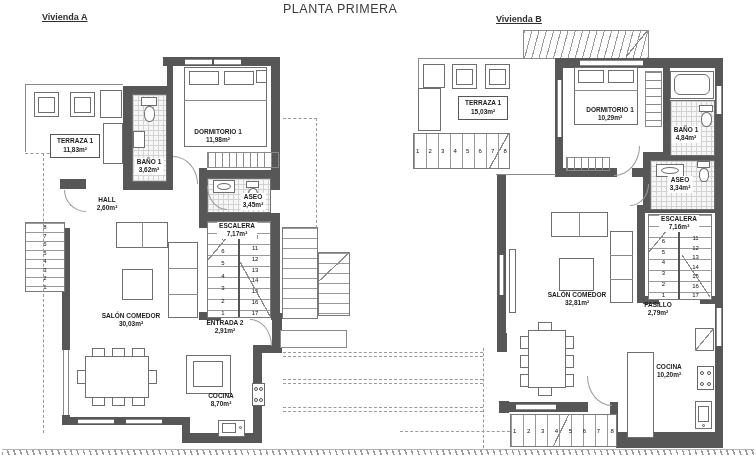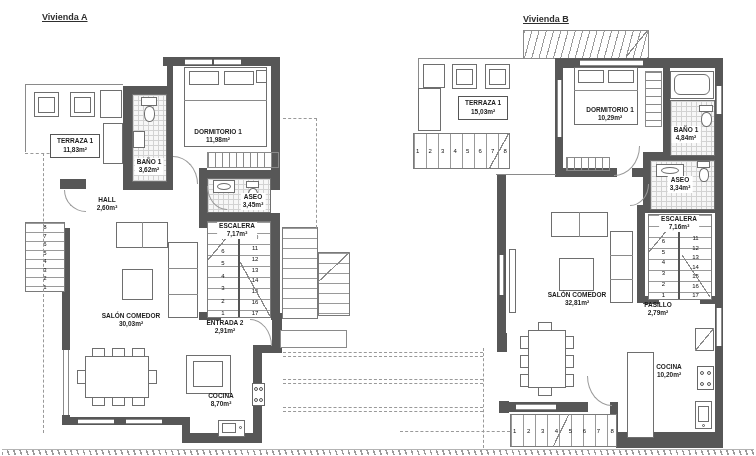"PLANTA PRIMERA" div.title { html: none -> <div>PLANTA PRIMERA</div> }
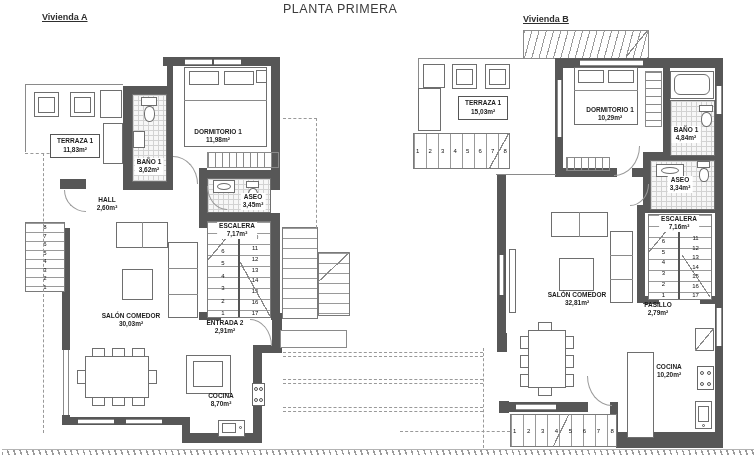"Vivienda B" div.hdr { left: 523px -> 496px }
